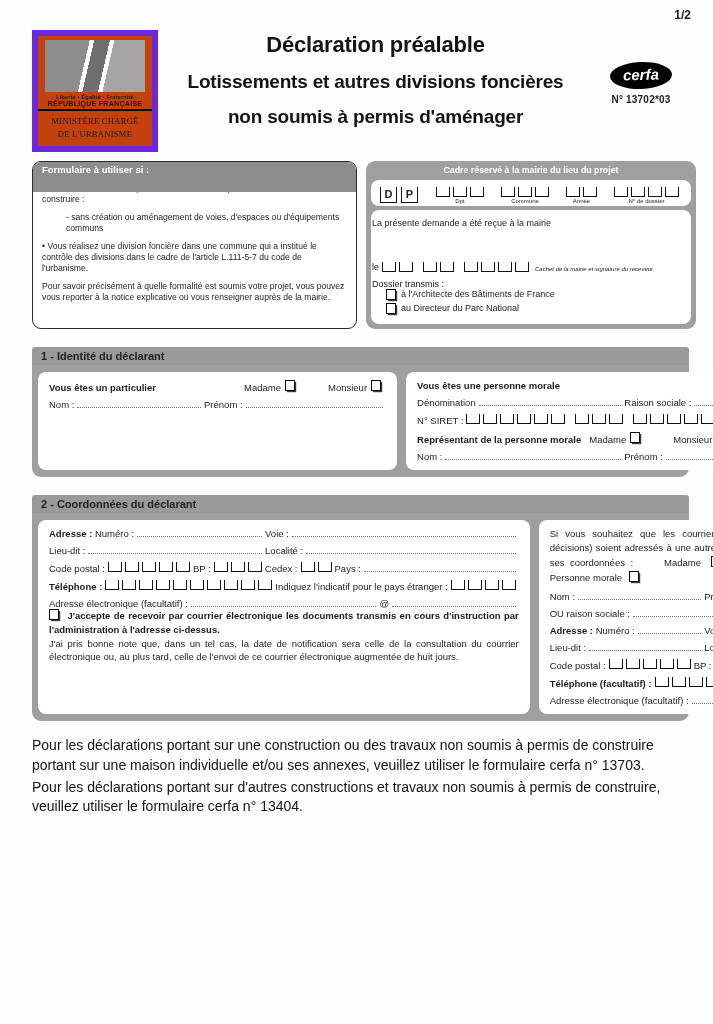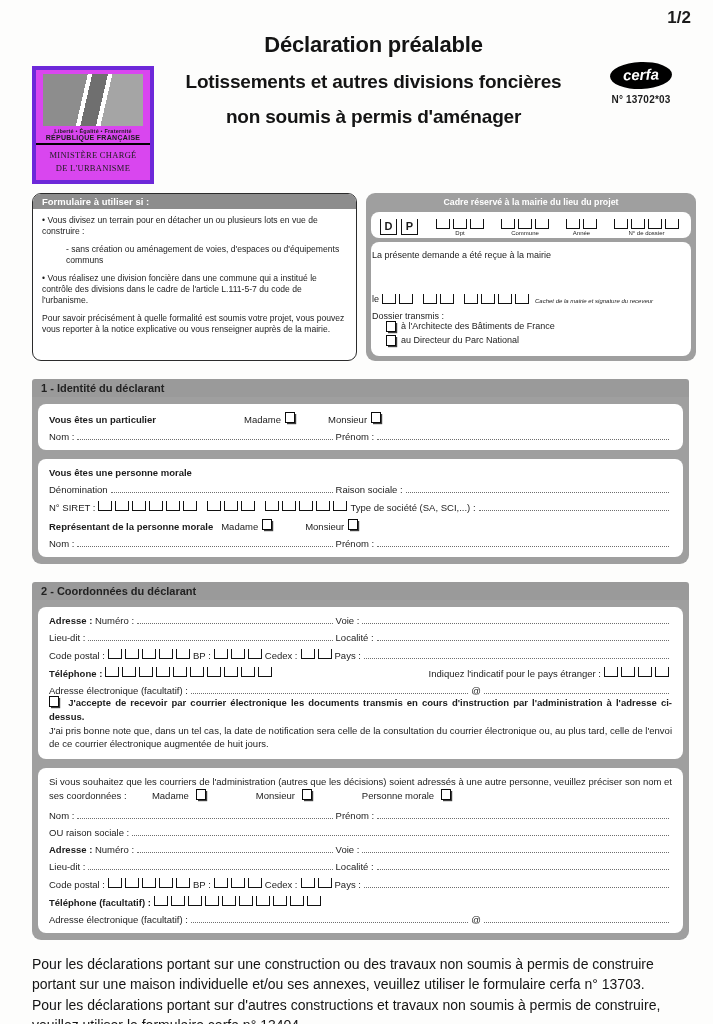"1/2" .page-num { font-size: 17px -> 12px }
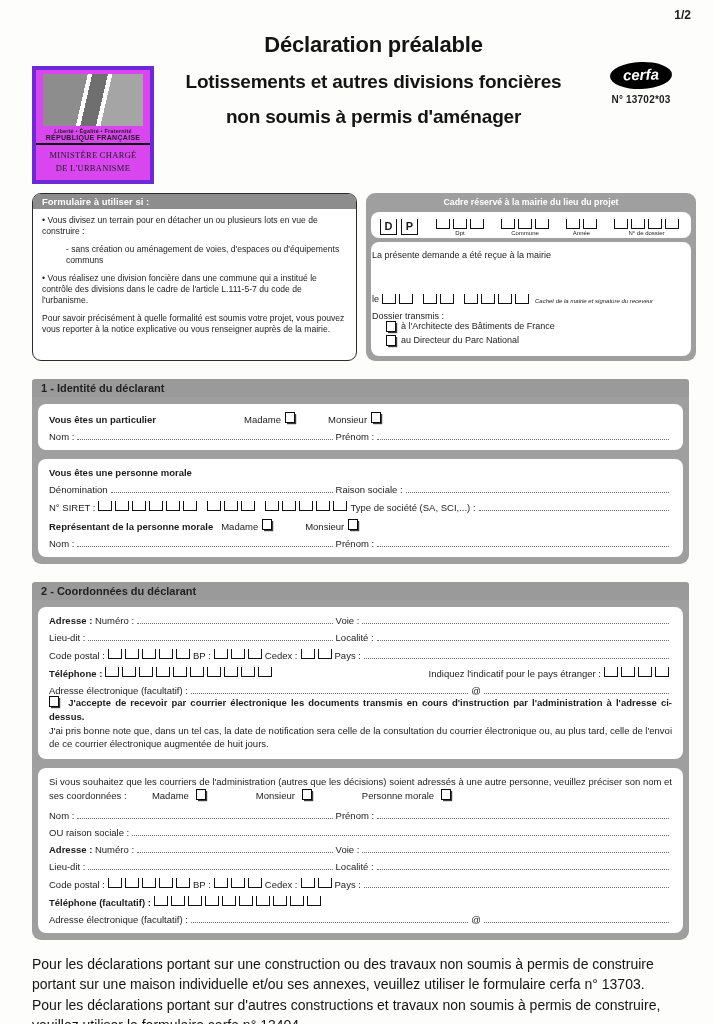"MINISTÈRE CHARGÉ" .logo-box { background: #d946ef -> #c2410c; border: 4px solid #6d28d9 -> 6px solid #6d28d9; margin-top: 36px -> none }
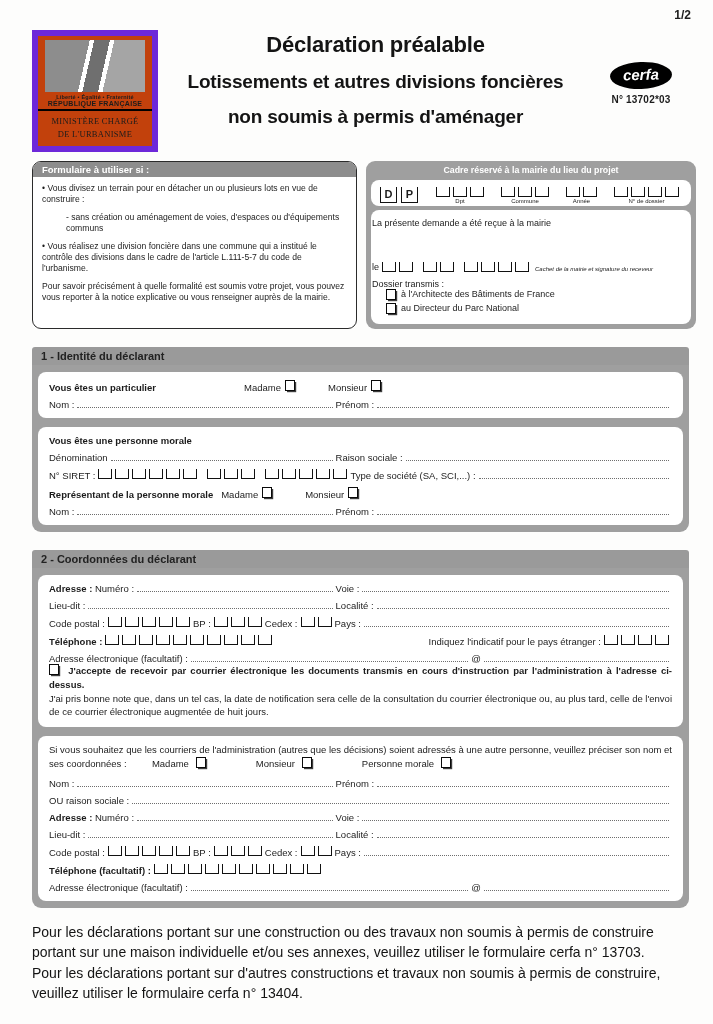"Formulaire à utiliser si :" .usage-head { height: 15px -> 30px }
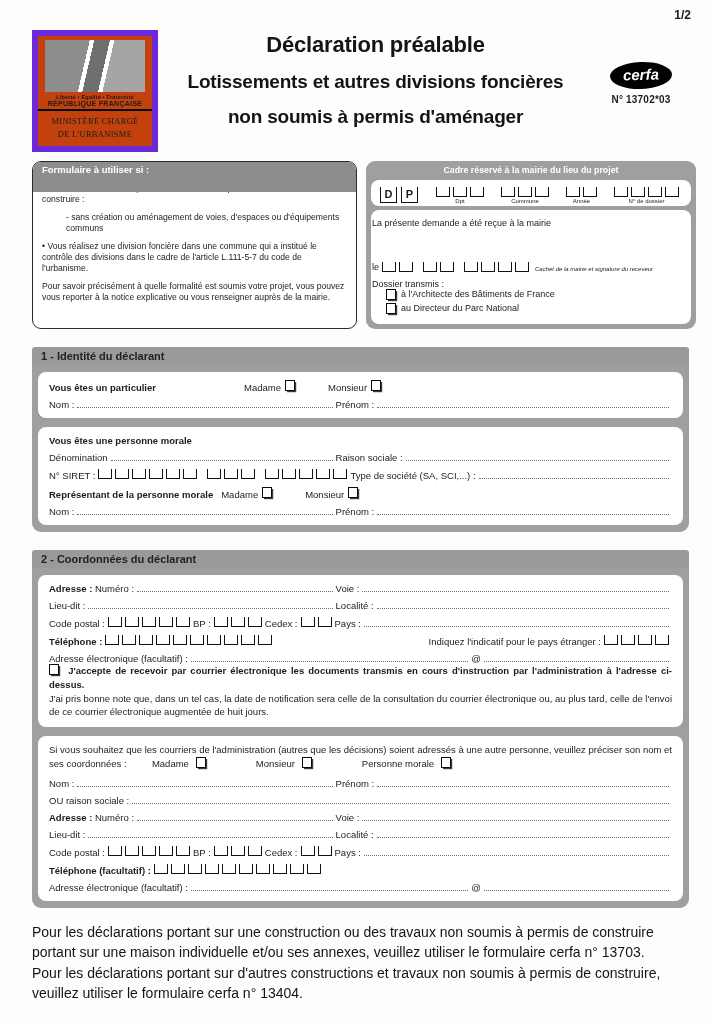"Vous êtes un particulier" .sec-body { flex-direction: column -> row }
